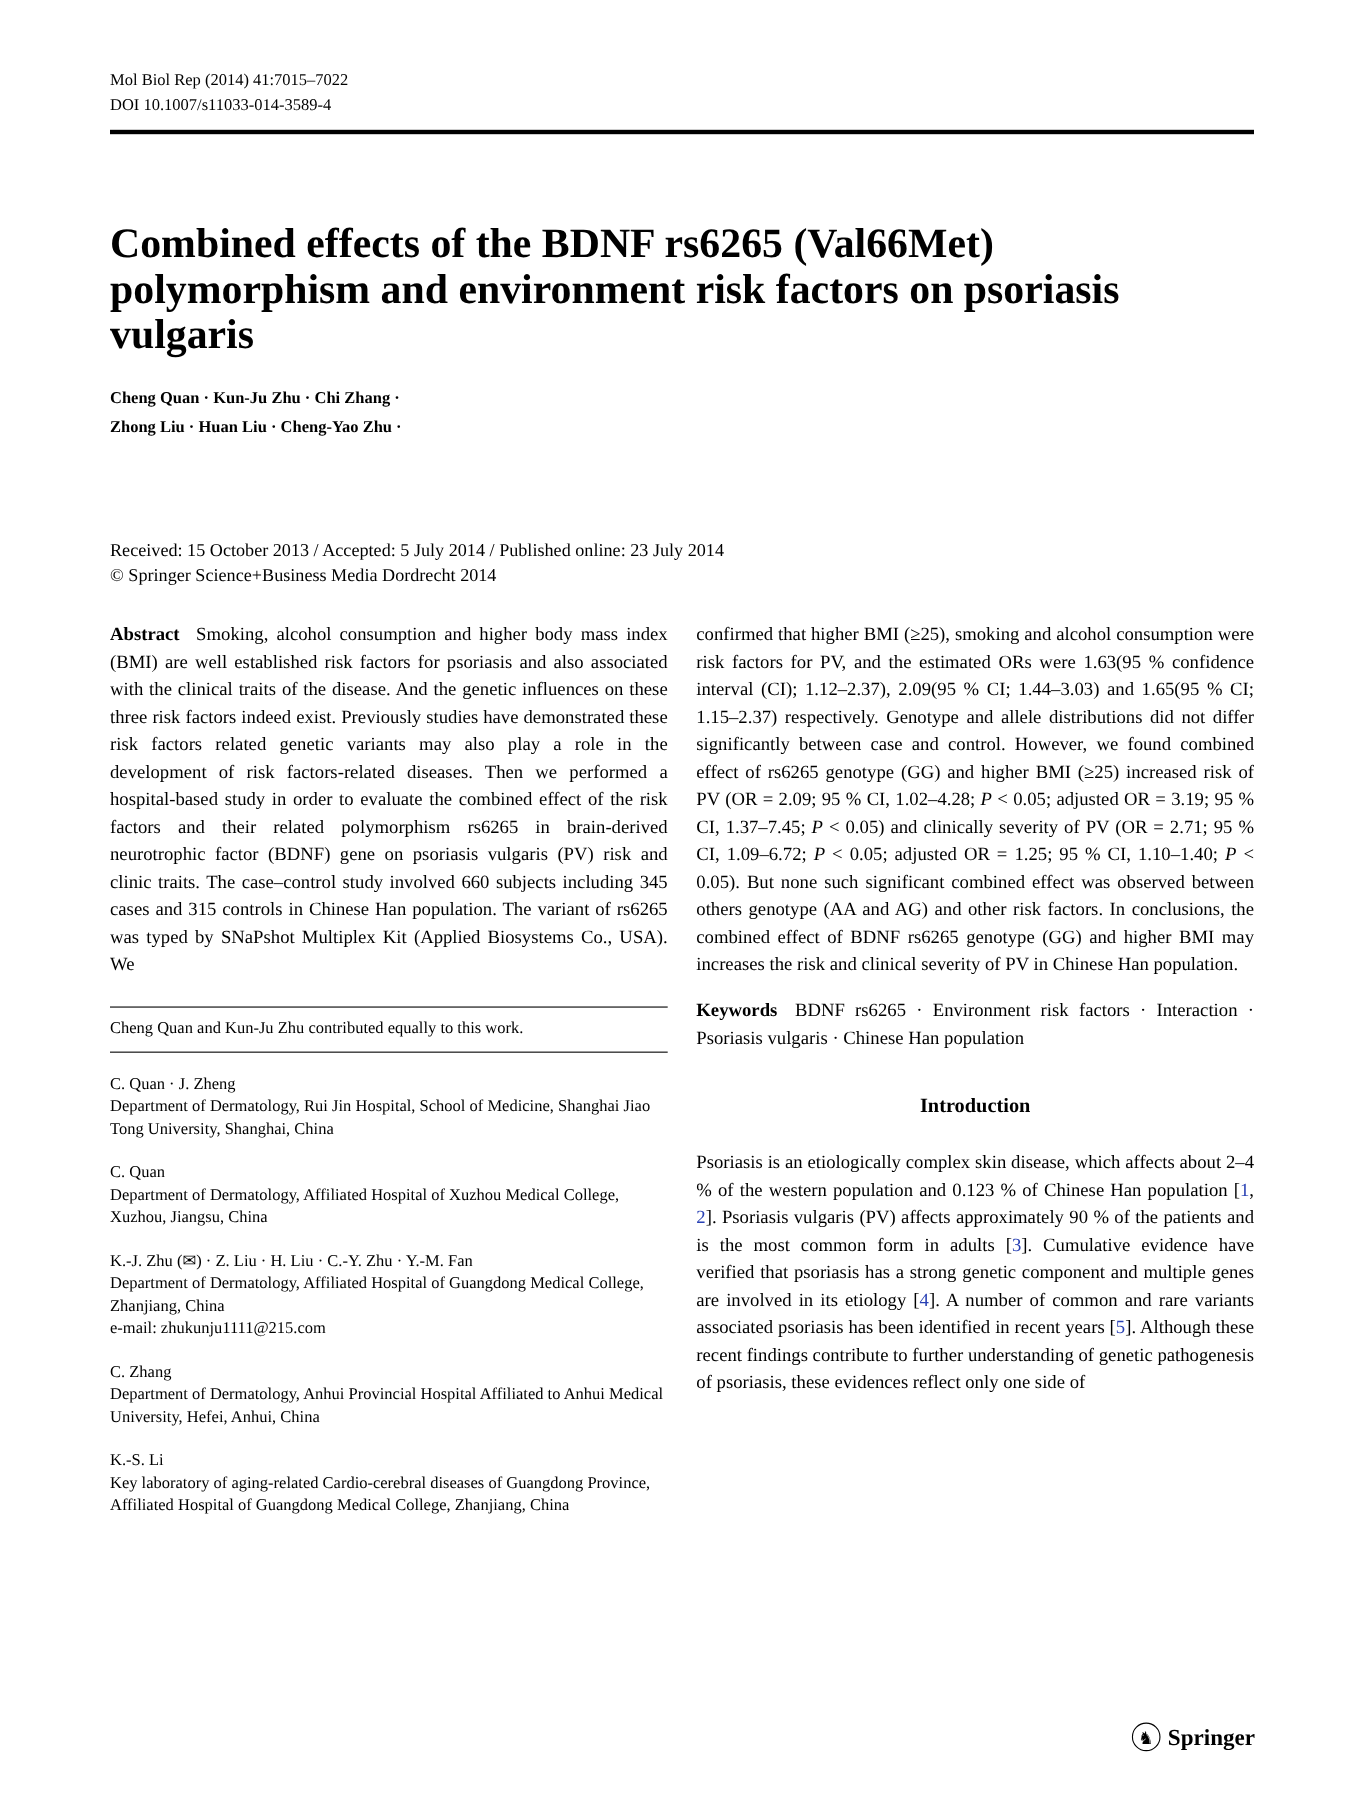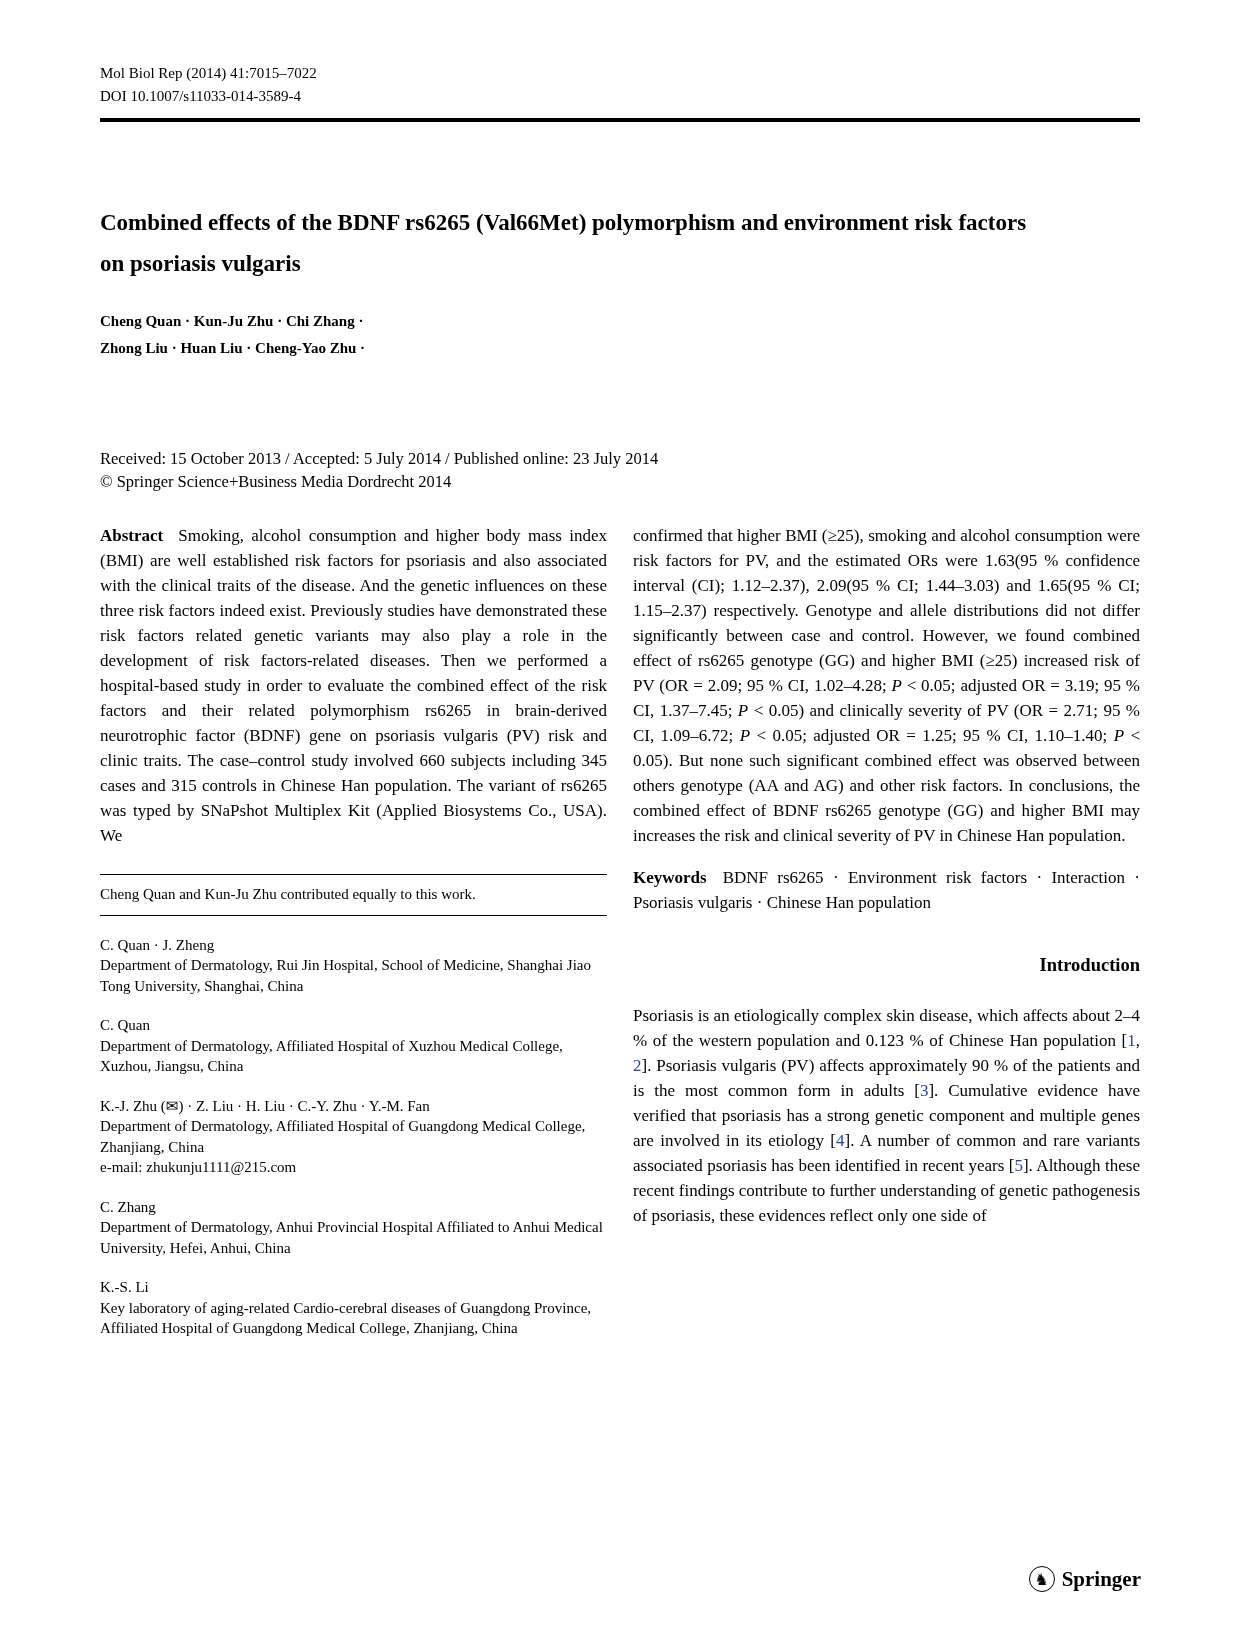"Combined effects of the BDNF" .title { font-size: 23px -> 38px }
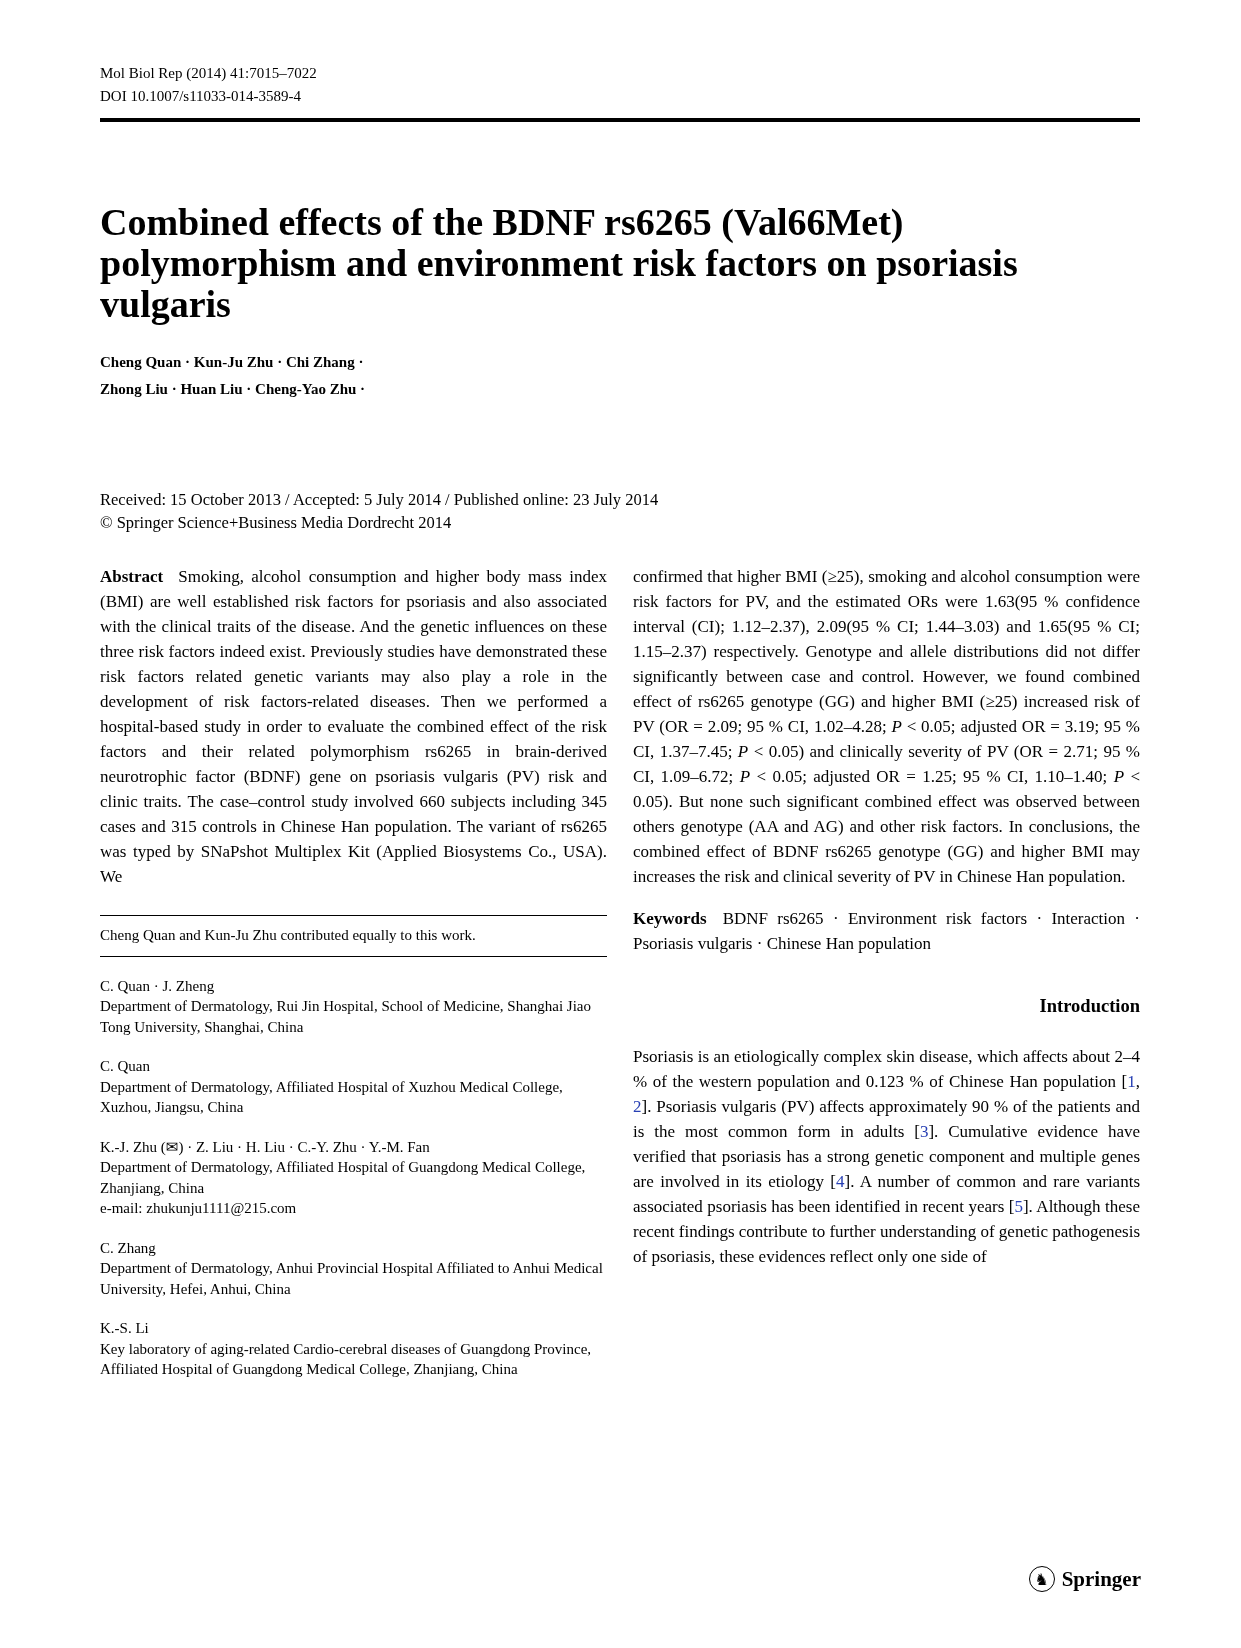"Introduction" .intro-h { text-align: right -> center }
